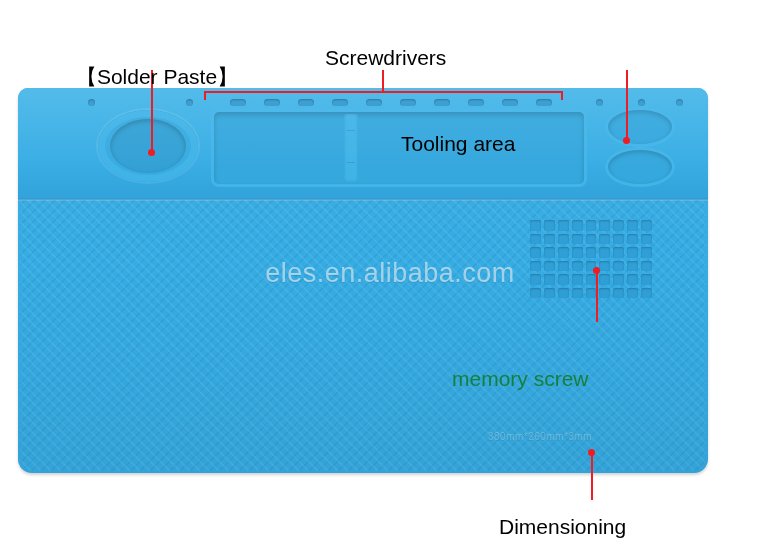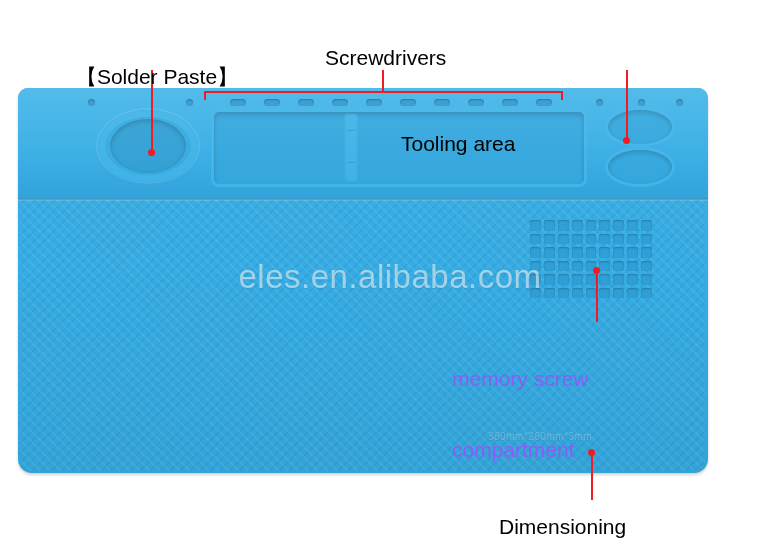"eles.en.alibaba.com" .watermark { font-size: 33px -> 27px }
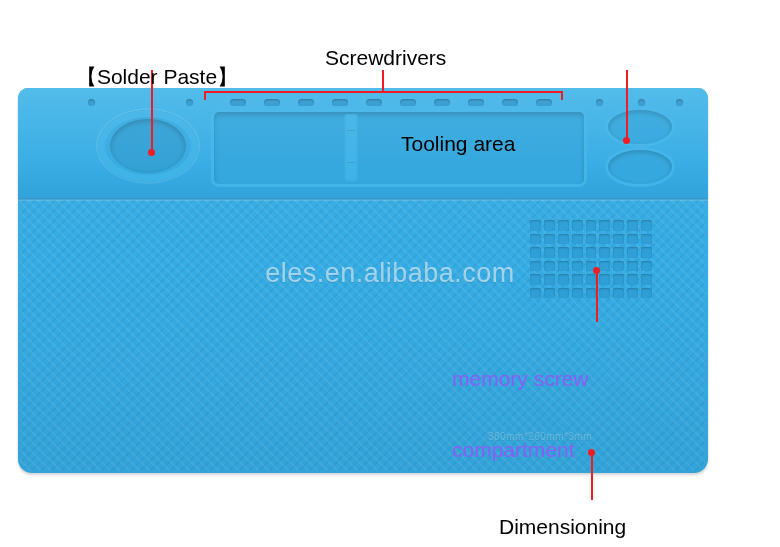"memory screw" .anno.red { color: #8b5cf6 -> #15803d }
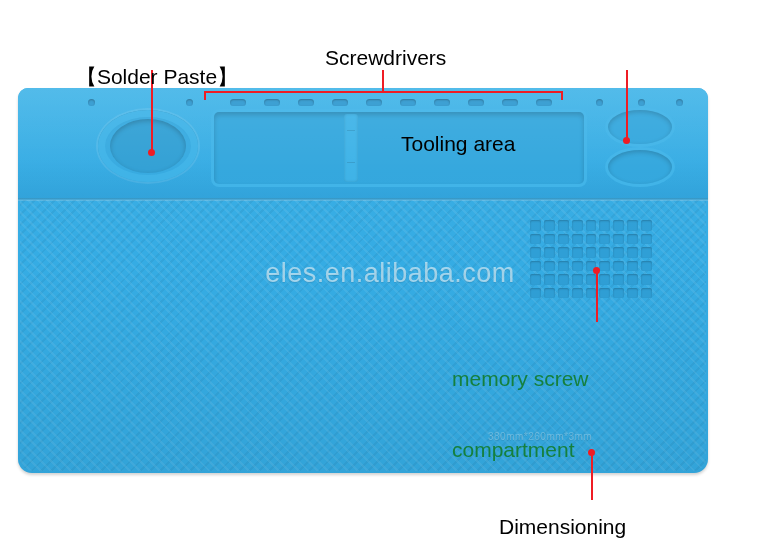"compartment" div { html: <div>compartment</div> -> none }
